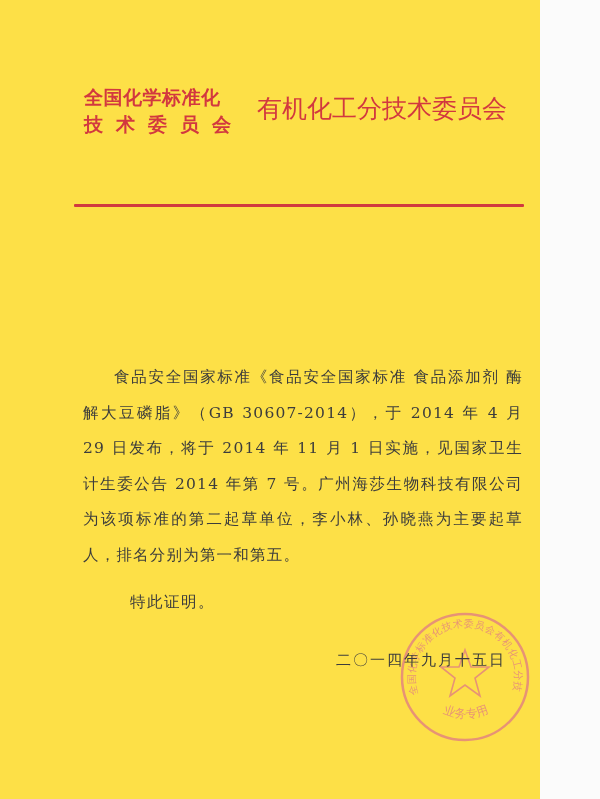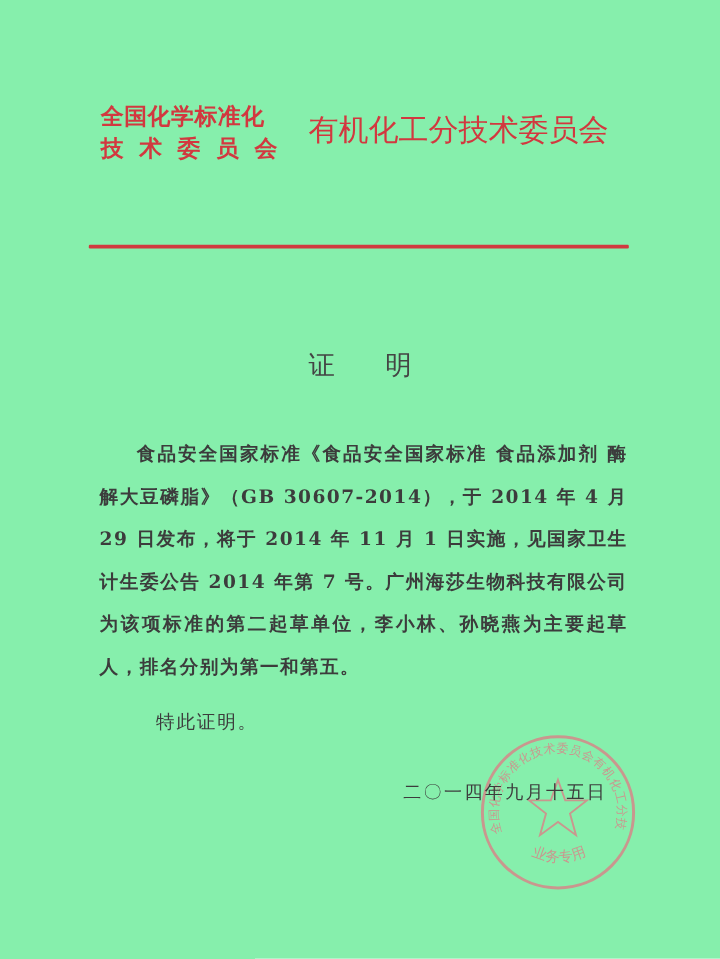"全国化学标准化" .page { background: #86efac -> #fde047; width: 600px -> 540px }
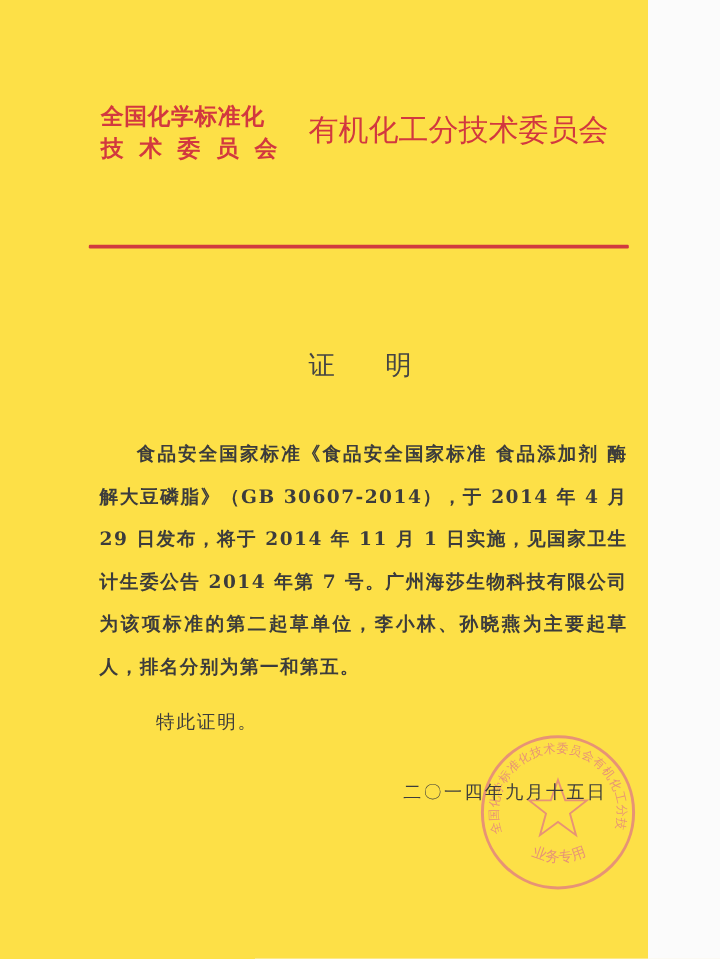"证明" div.title { html: <div>证明</div> -> none }
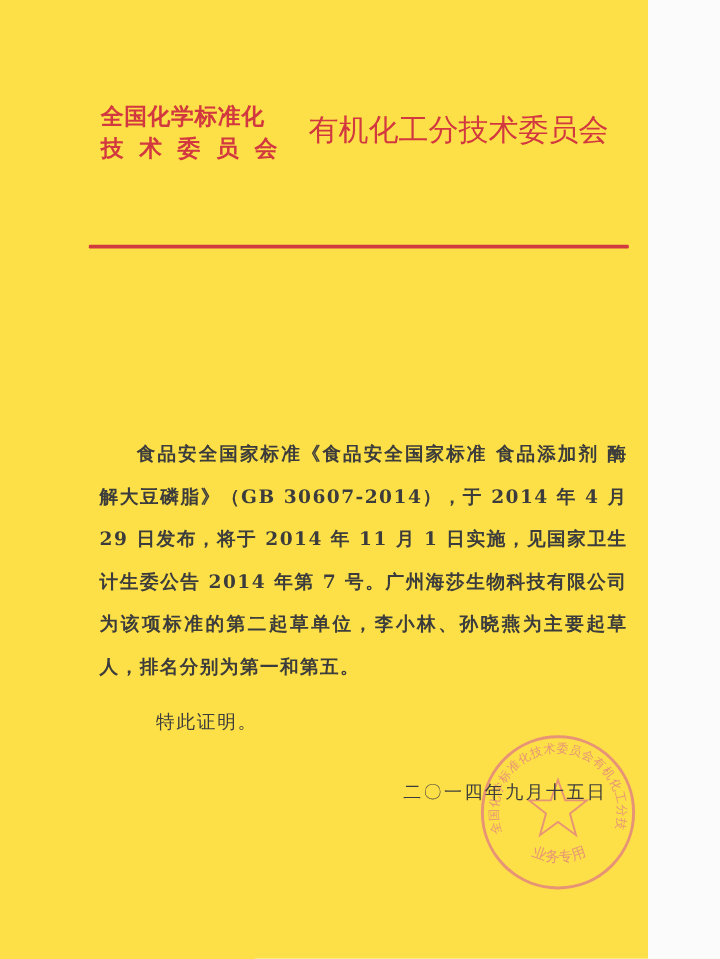"食品安全国家标准《食品安全国家标准 食品添加剂 酶解大豆磷脂》（GB" .body-text { font-weight: bold -> none }
